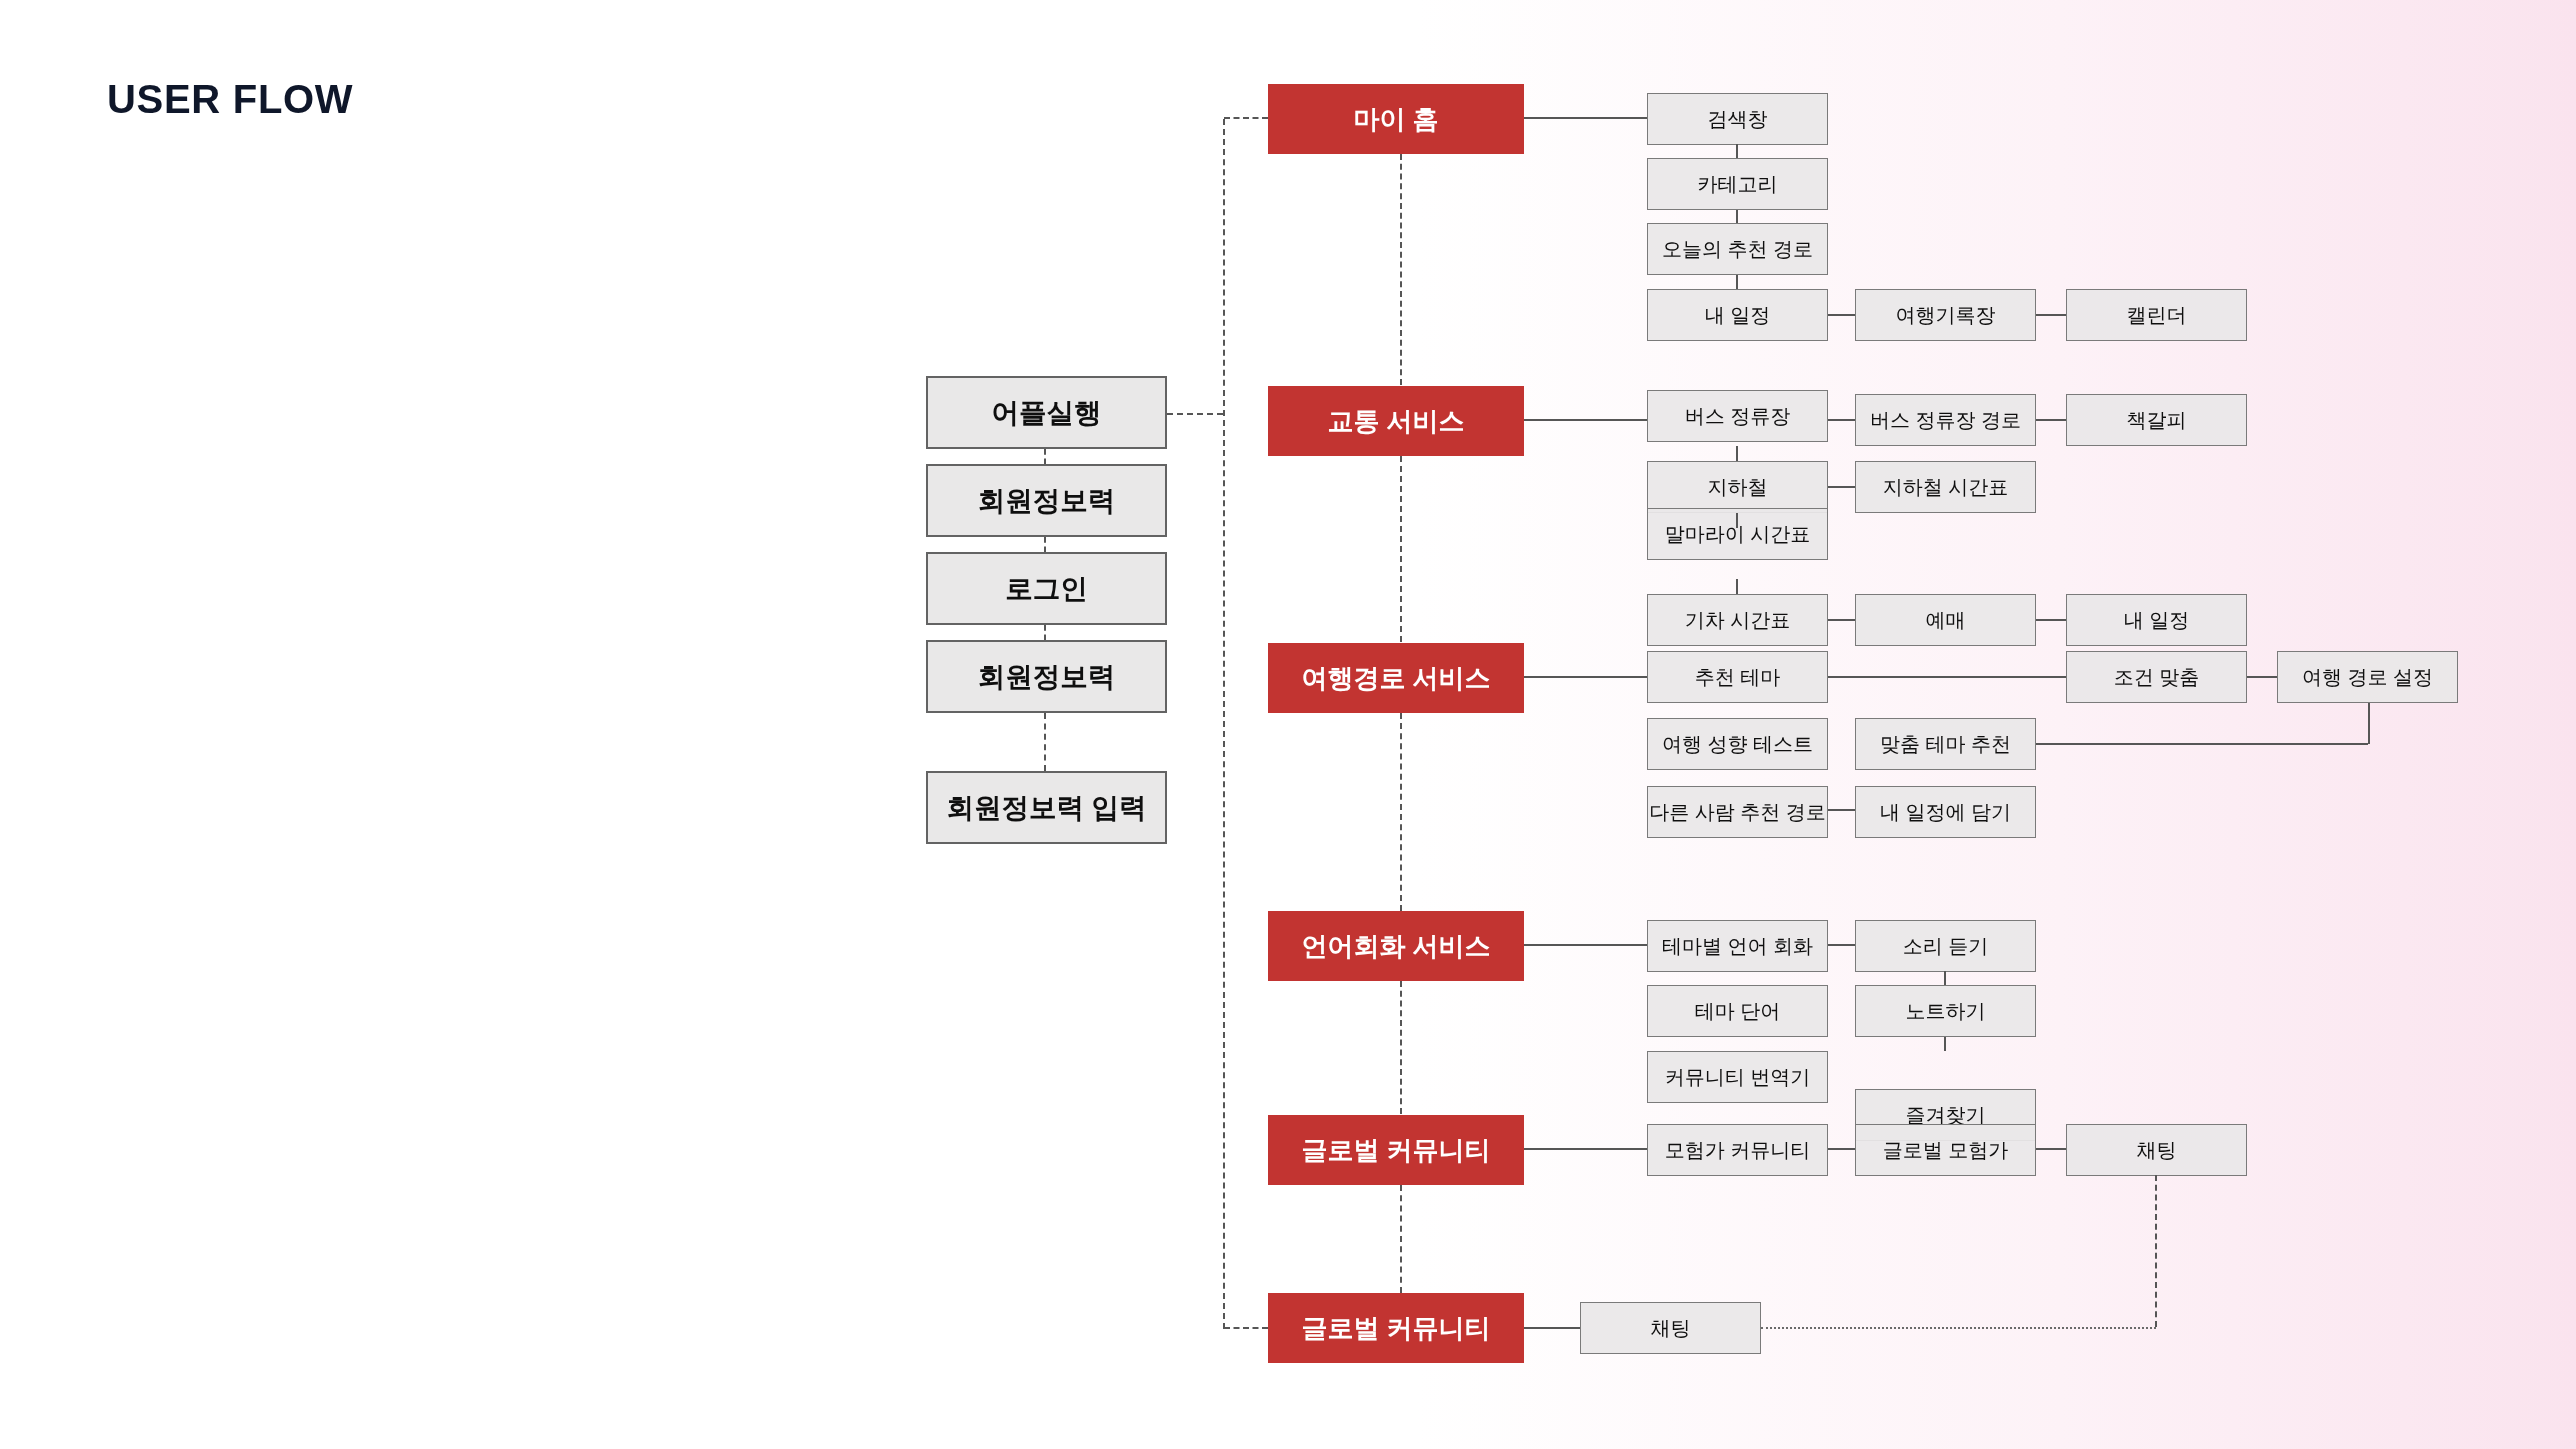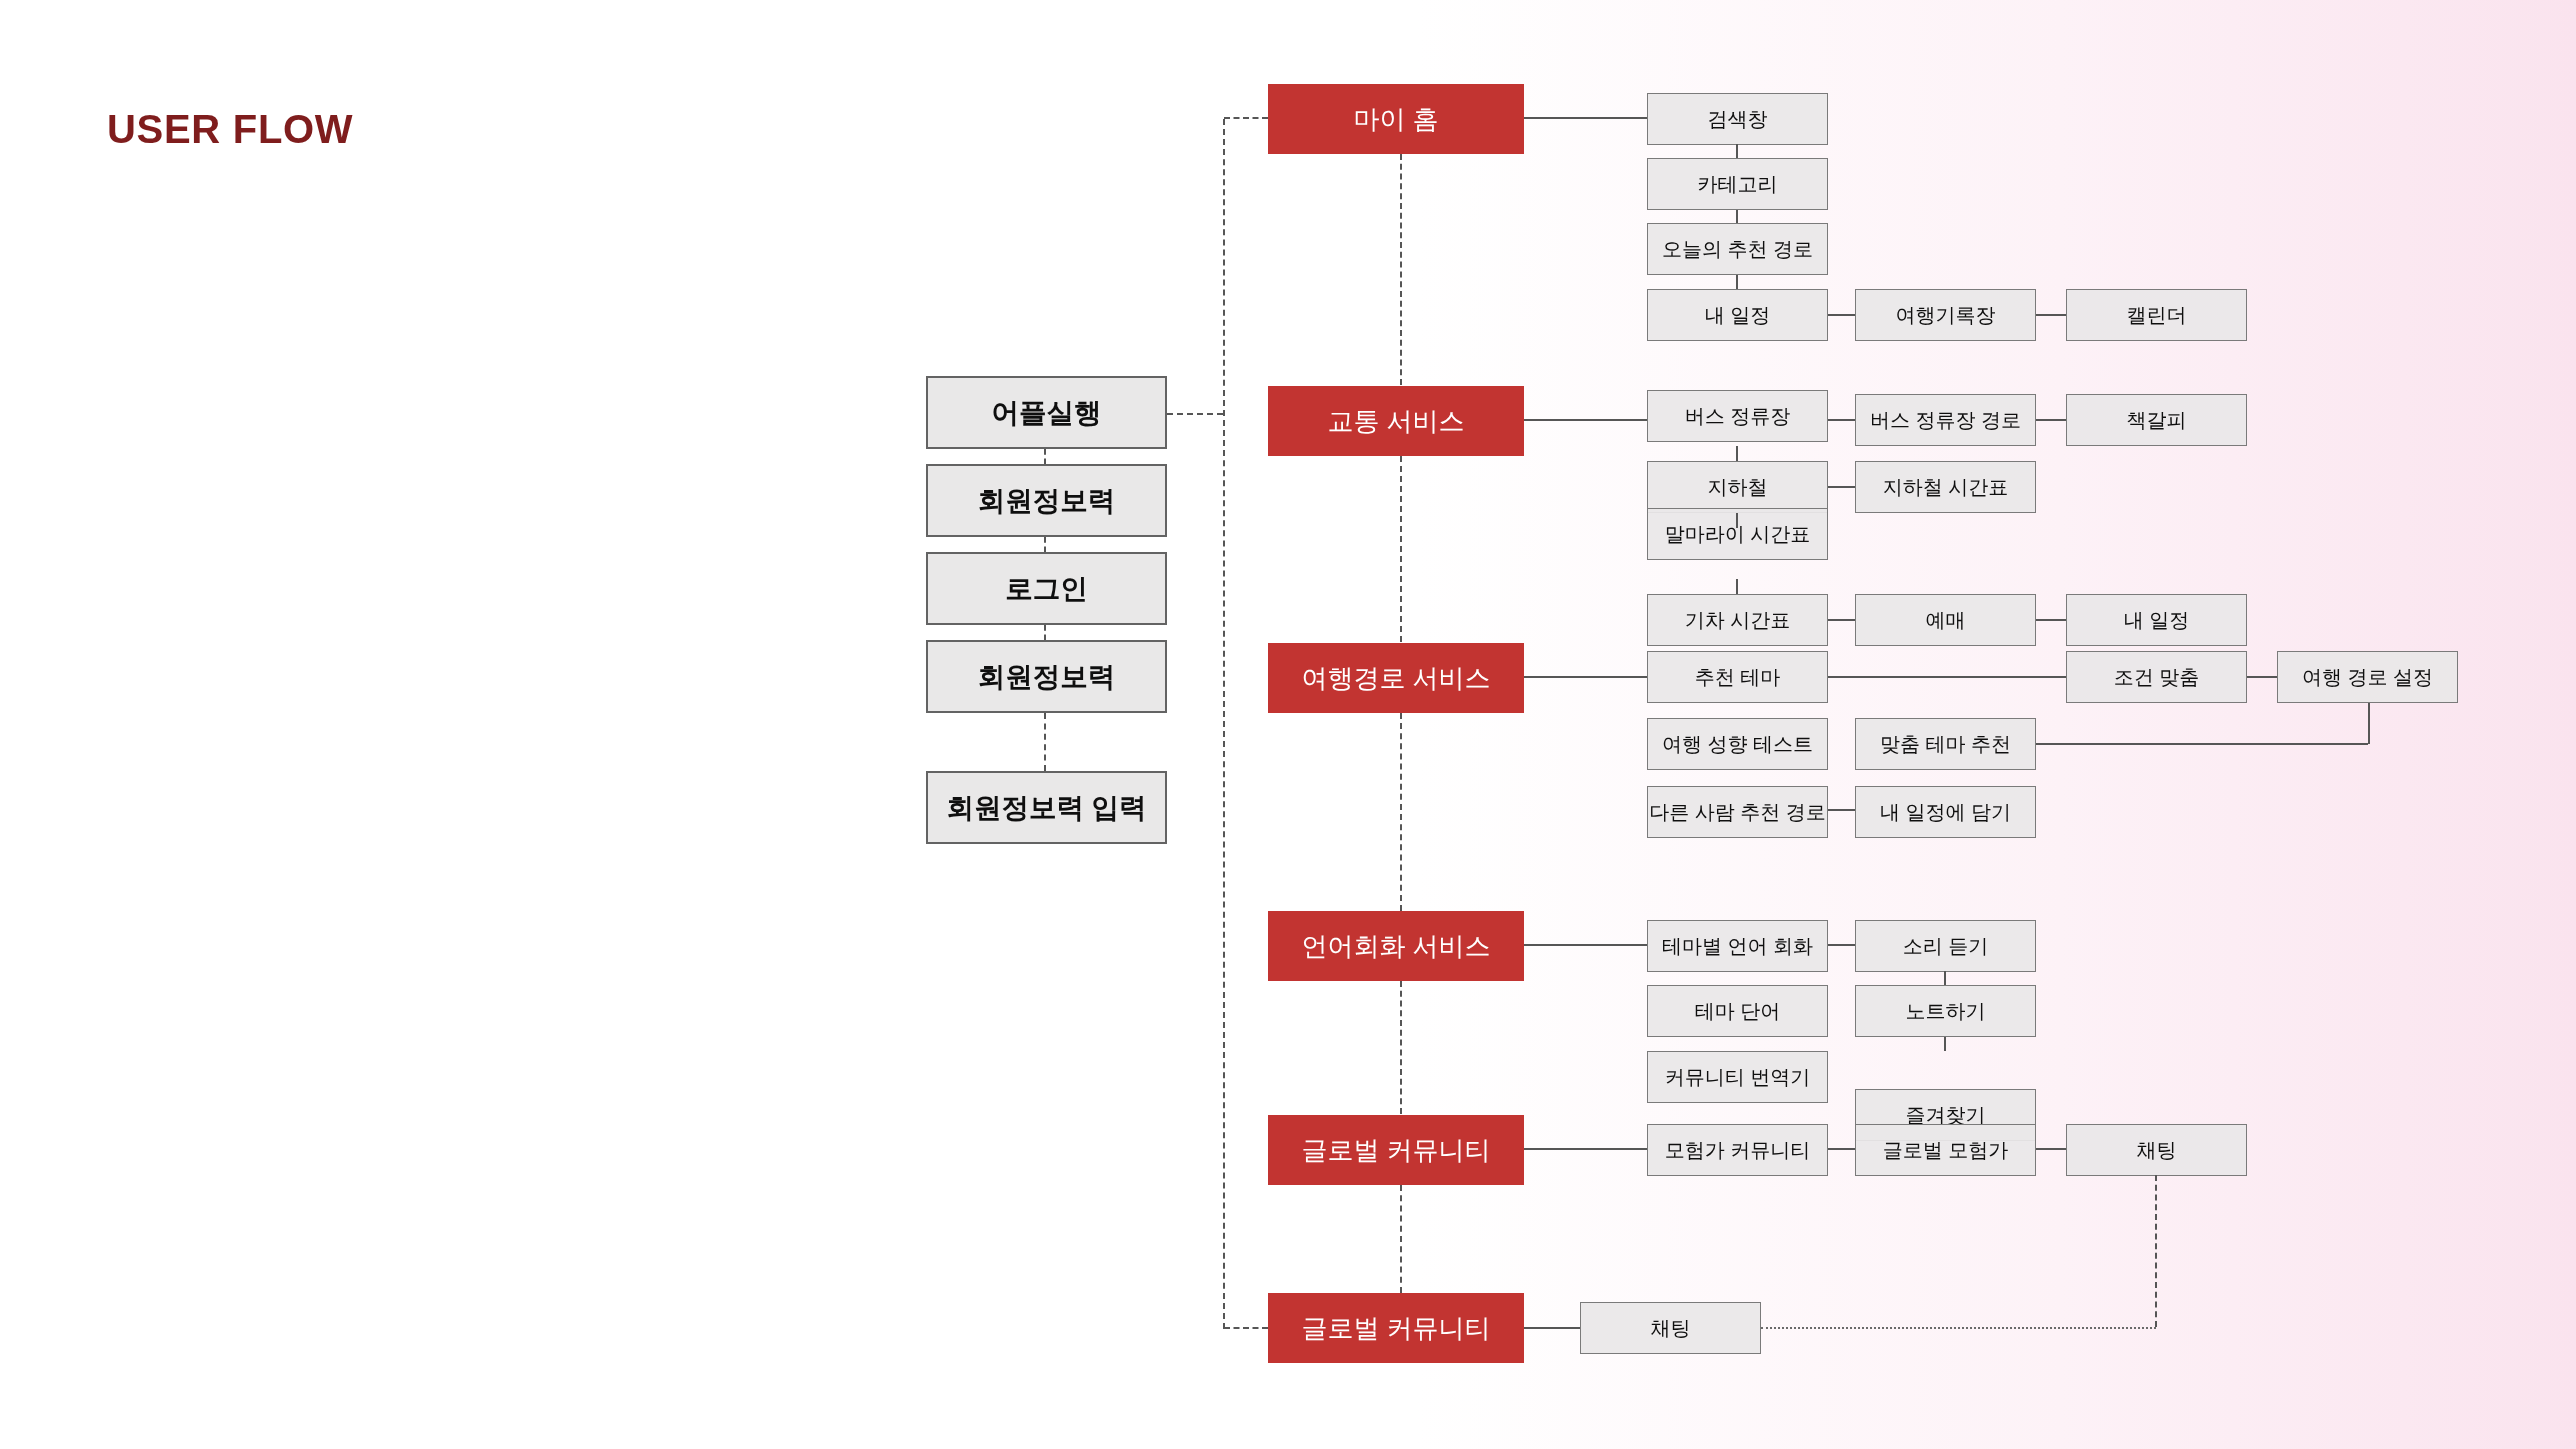"USER FLOW" .title { color: #7f1d1d -> #0f172a; top: 107px -> 77px }
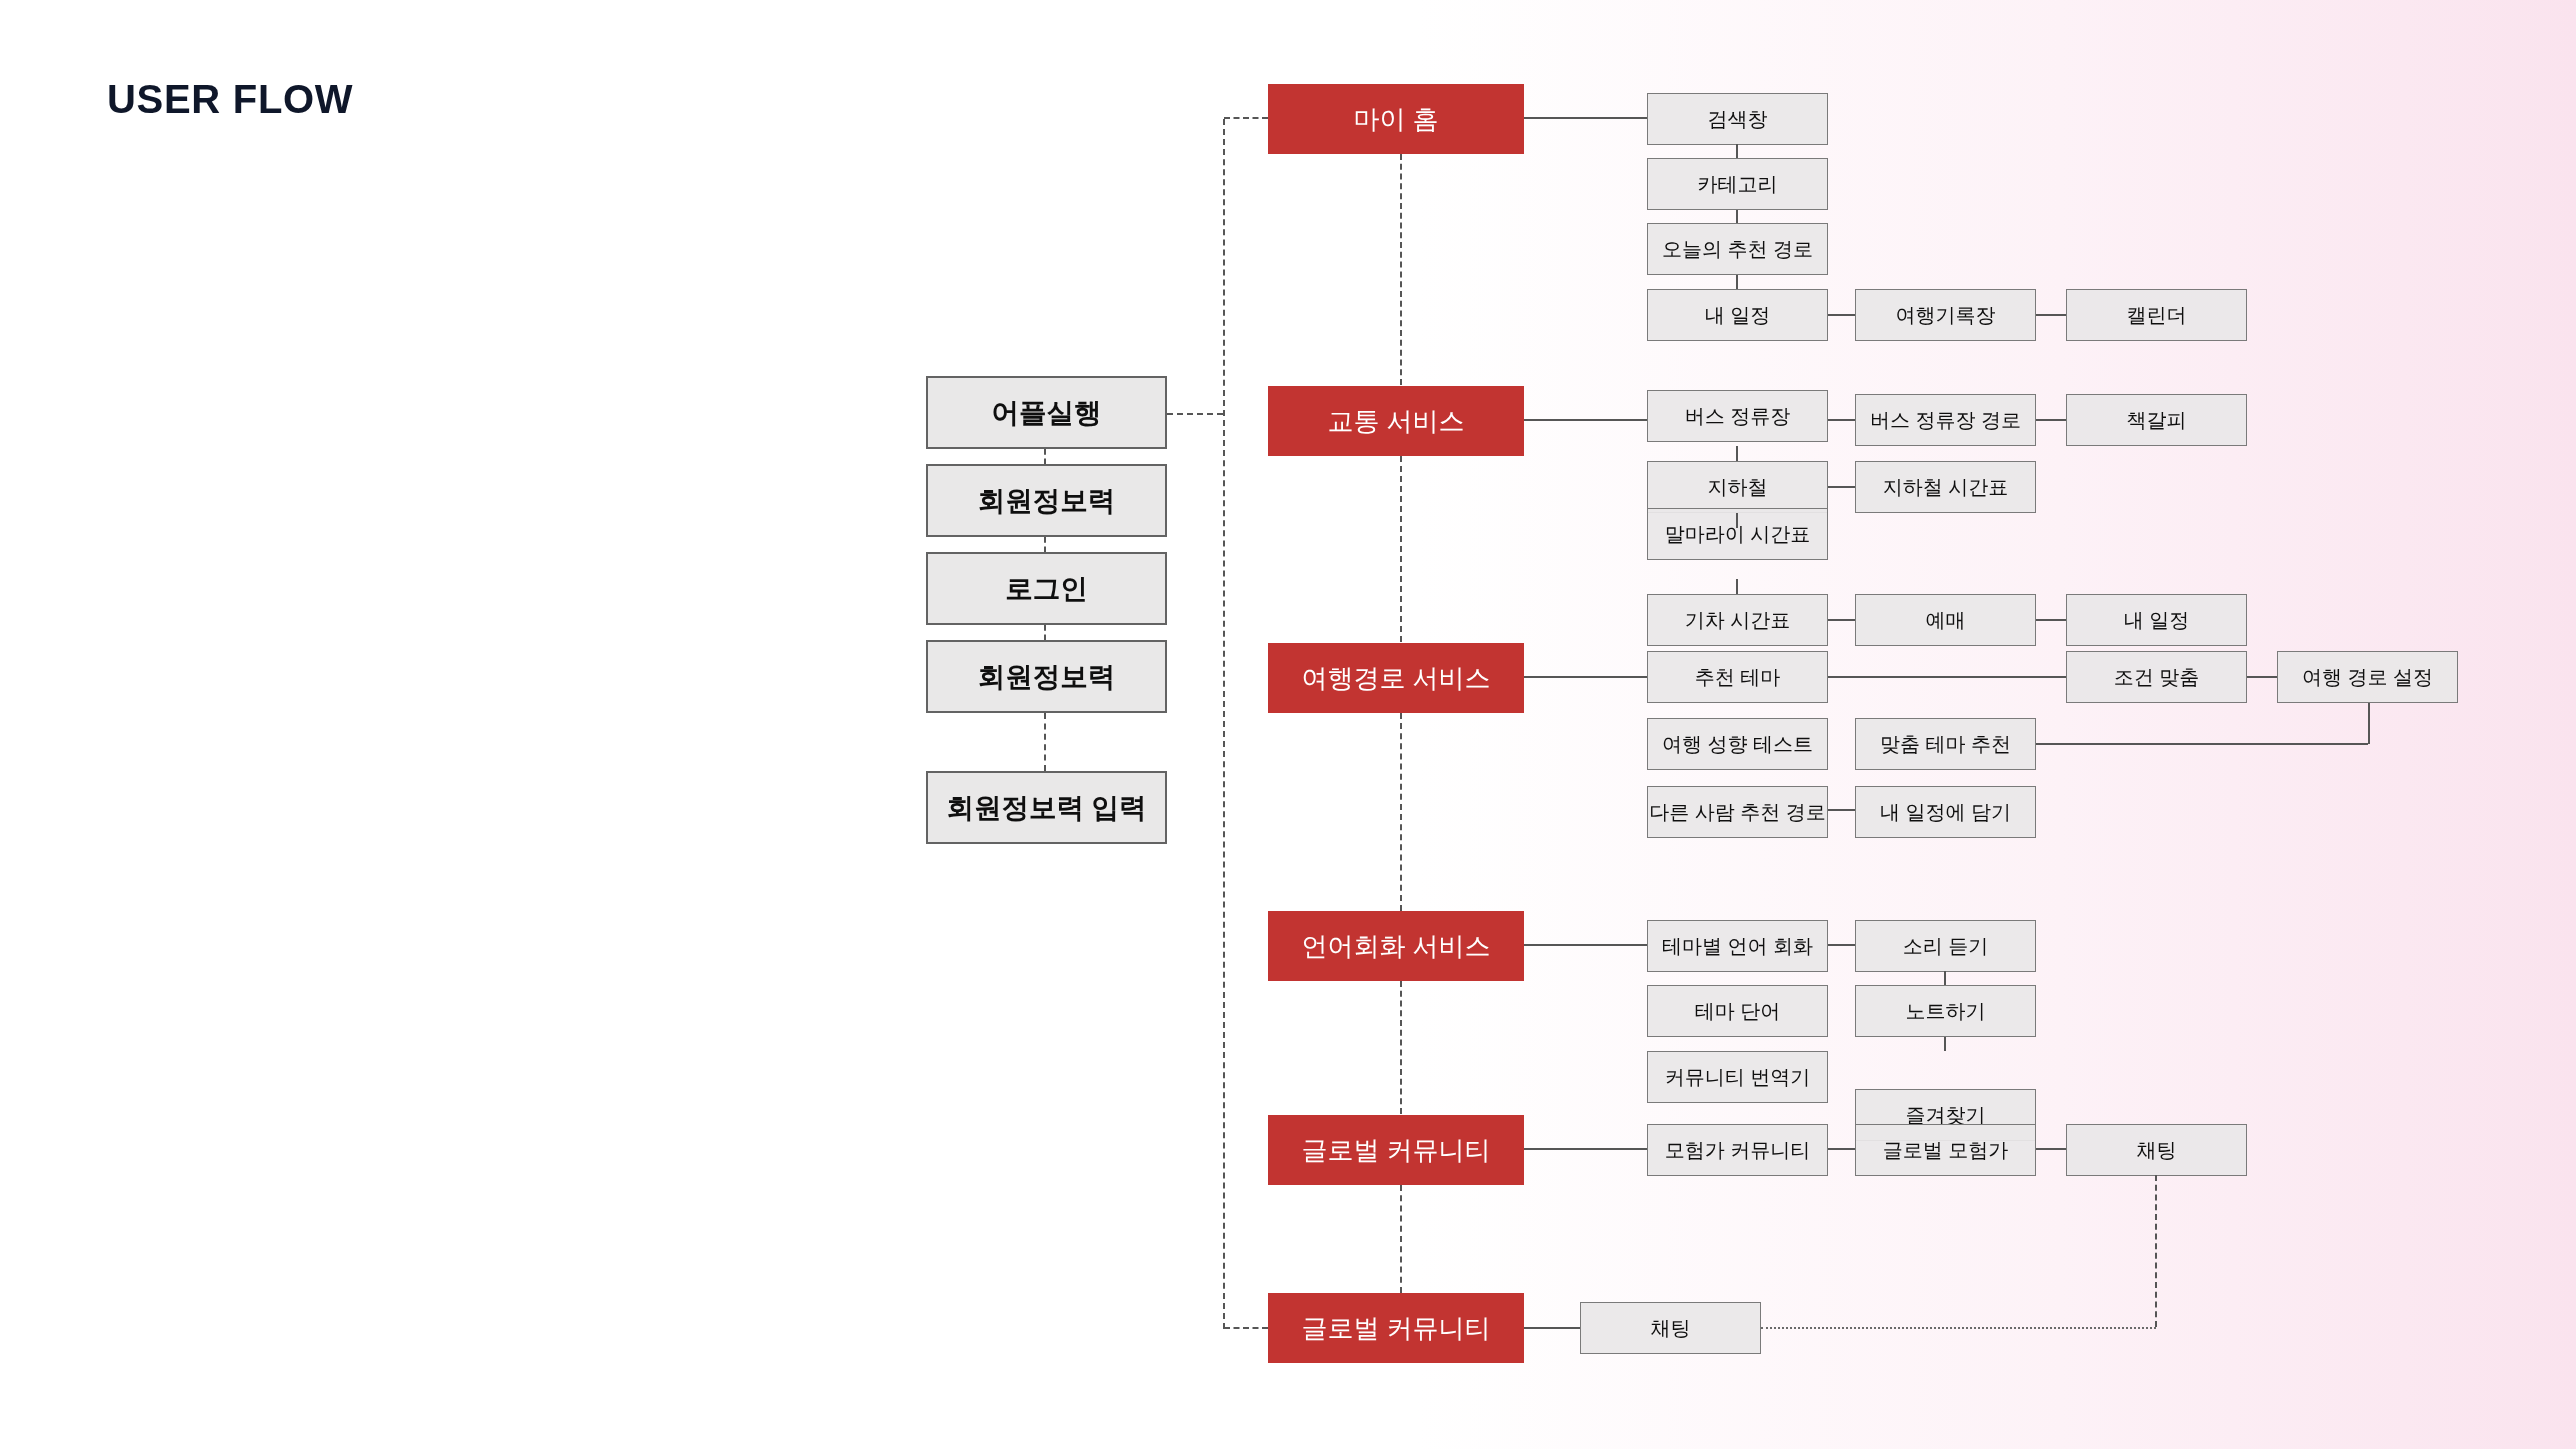"마이 홈" .rbox { font-weight: 400 -> 700 }
